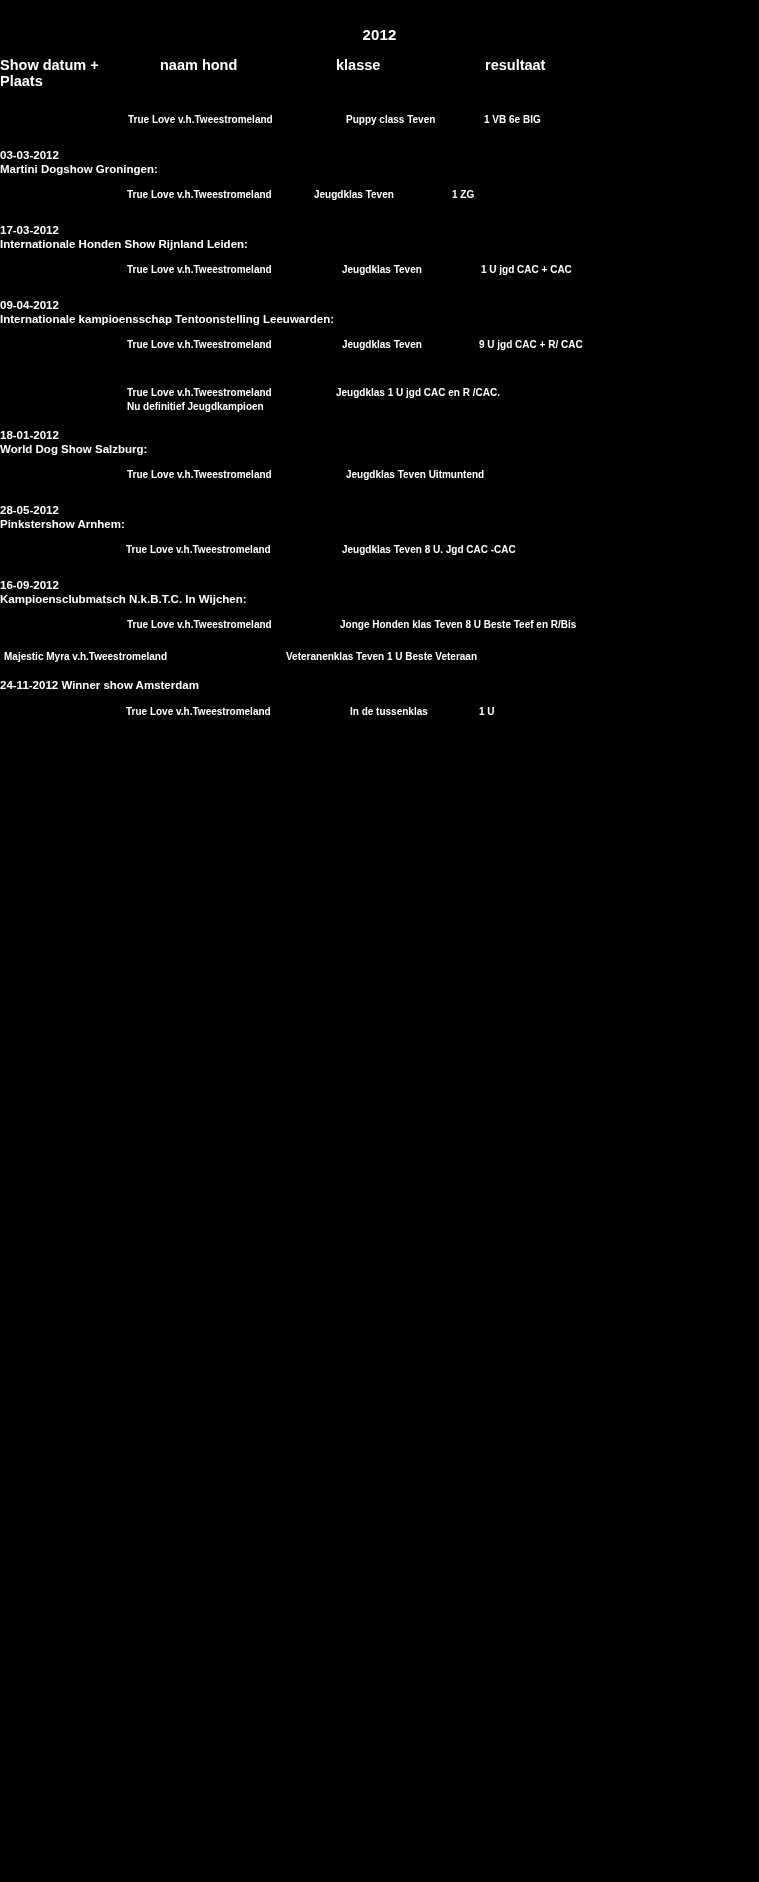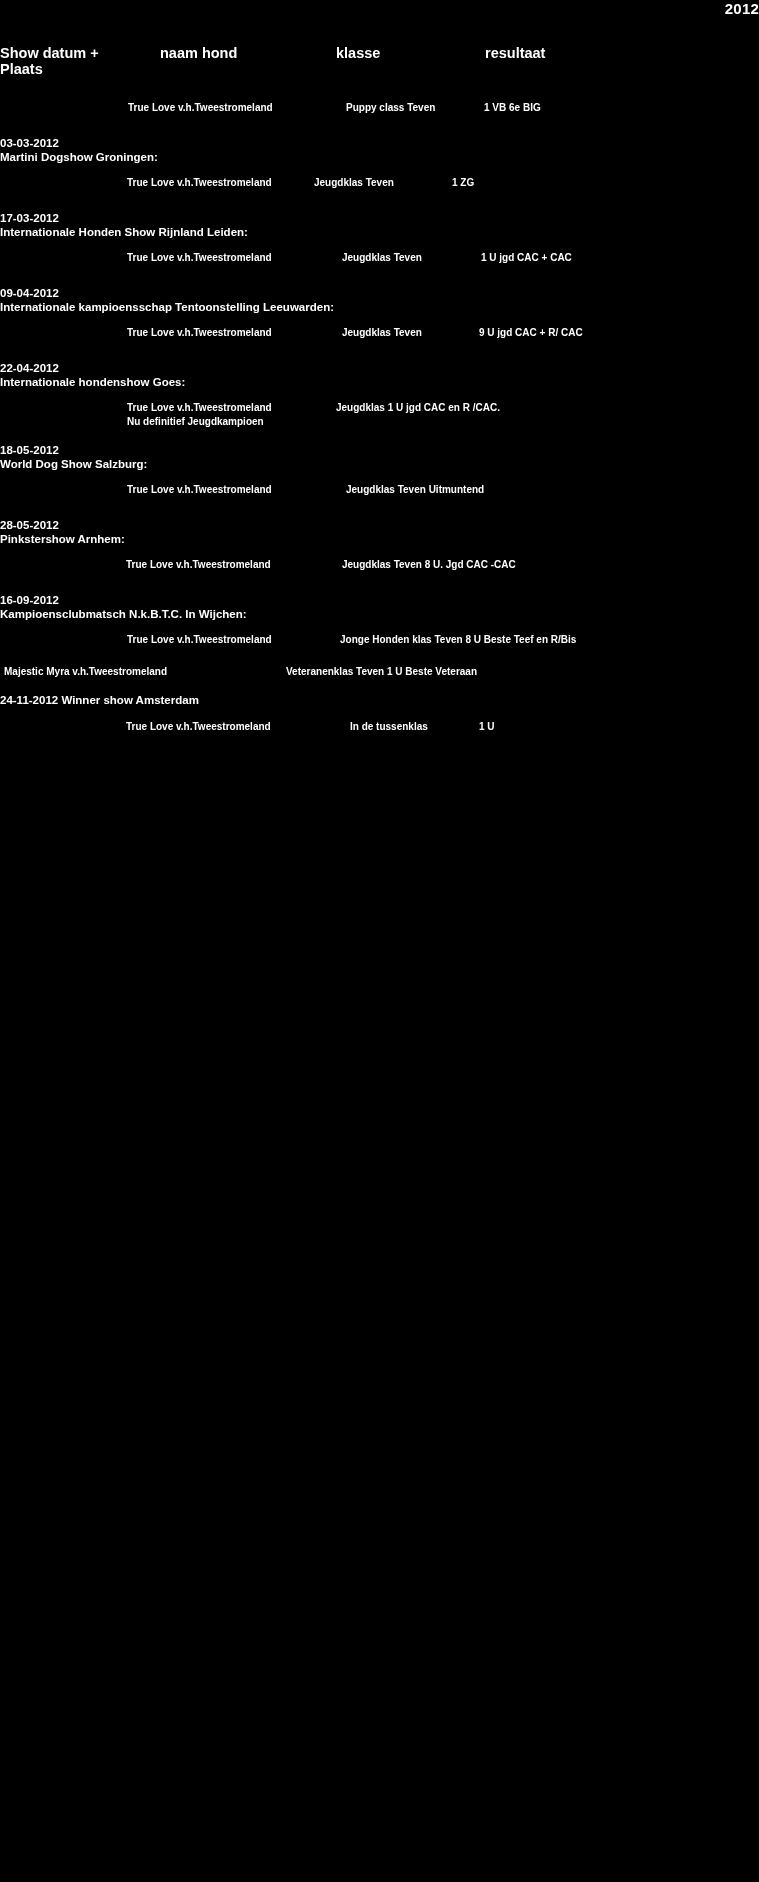"2012" .title { padding-top: 0 -> 26px; text-align: right -> center }
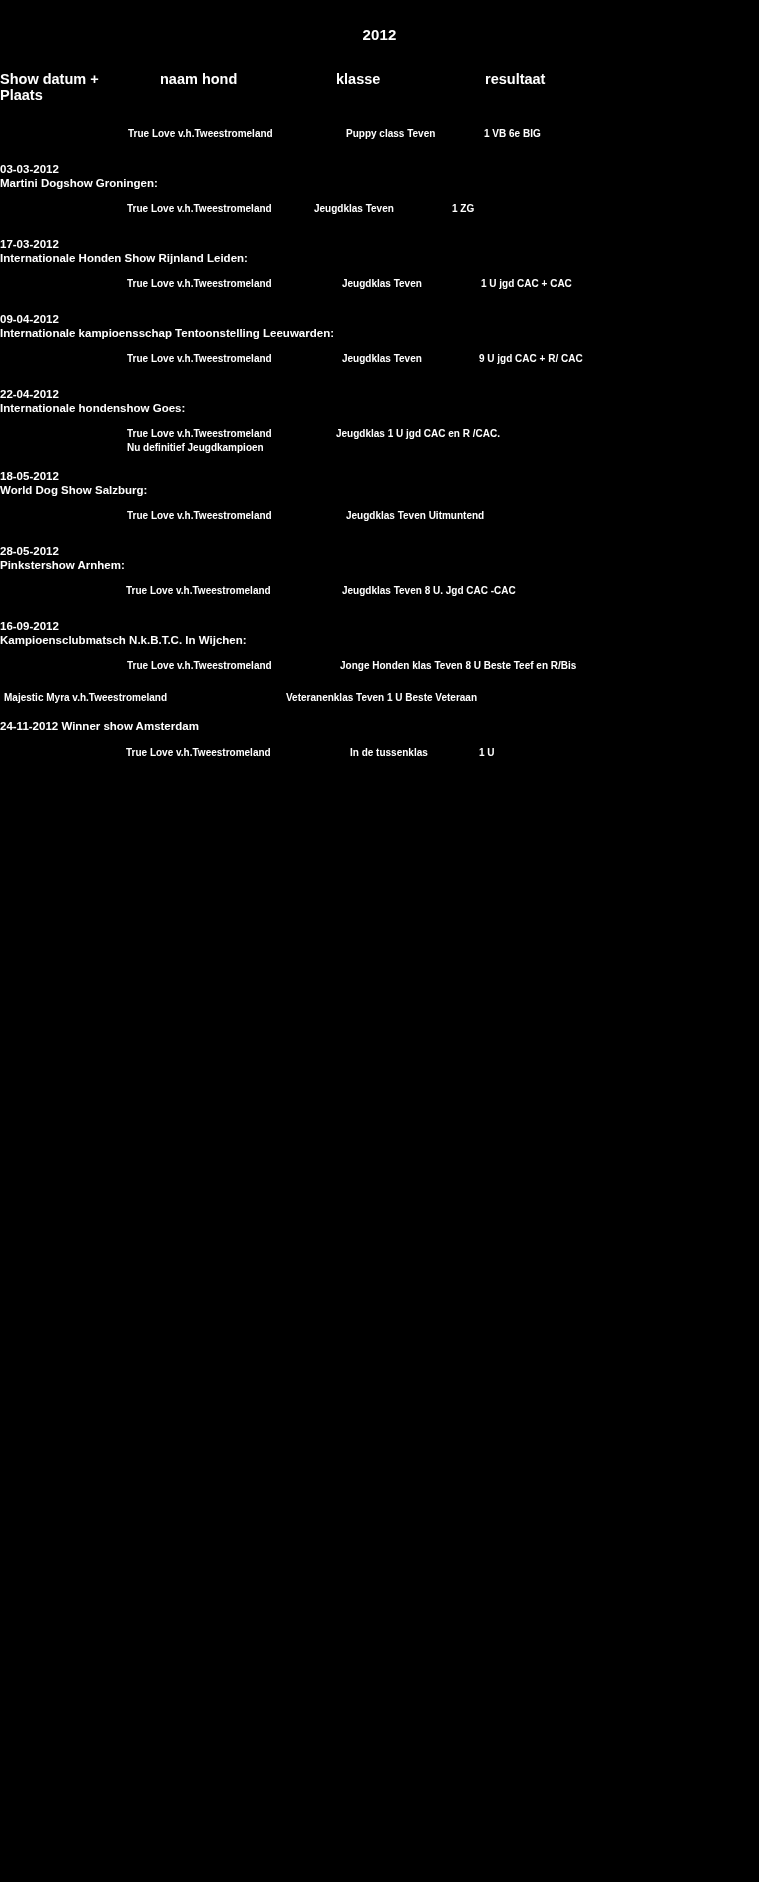"Show datum +" .head-row { margin-top: 28px -> 14px }
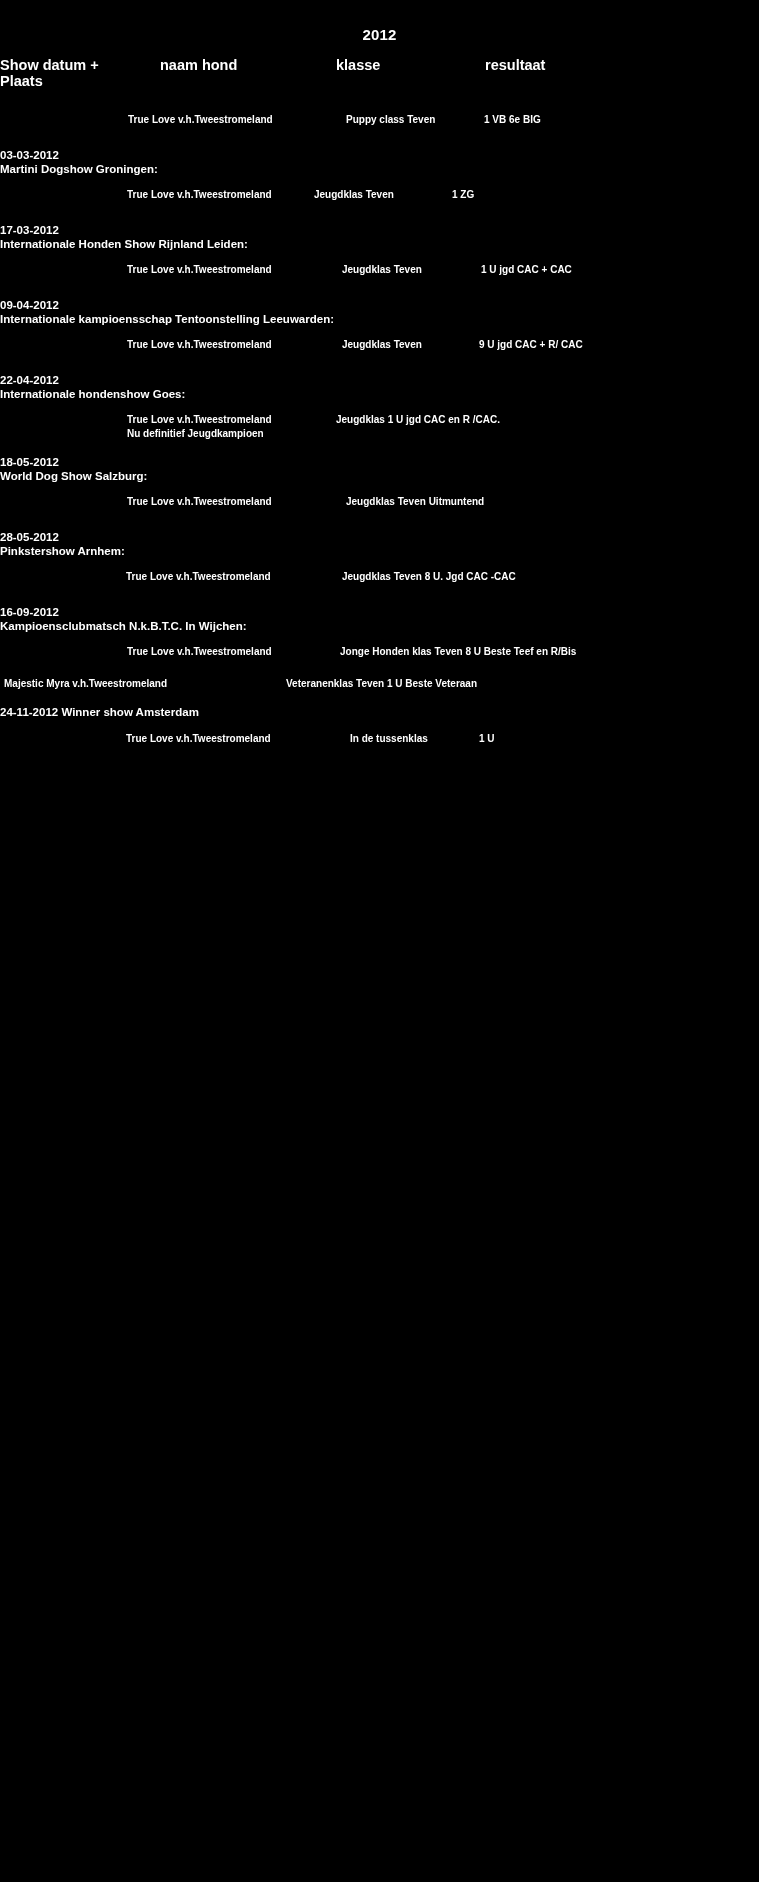"22-04-2012" div.date-block { html: <div>22-04-2012 Internationale hondenshow Goes:</div> -> none }
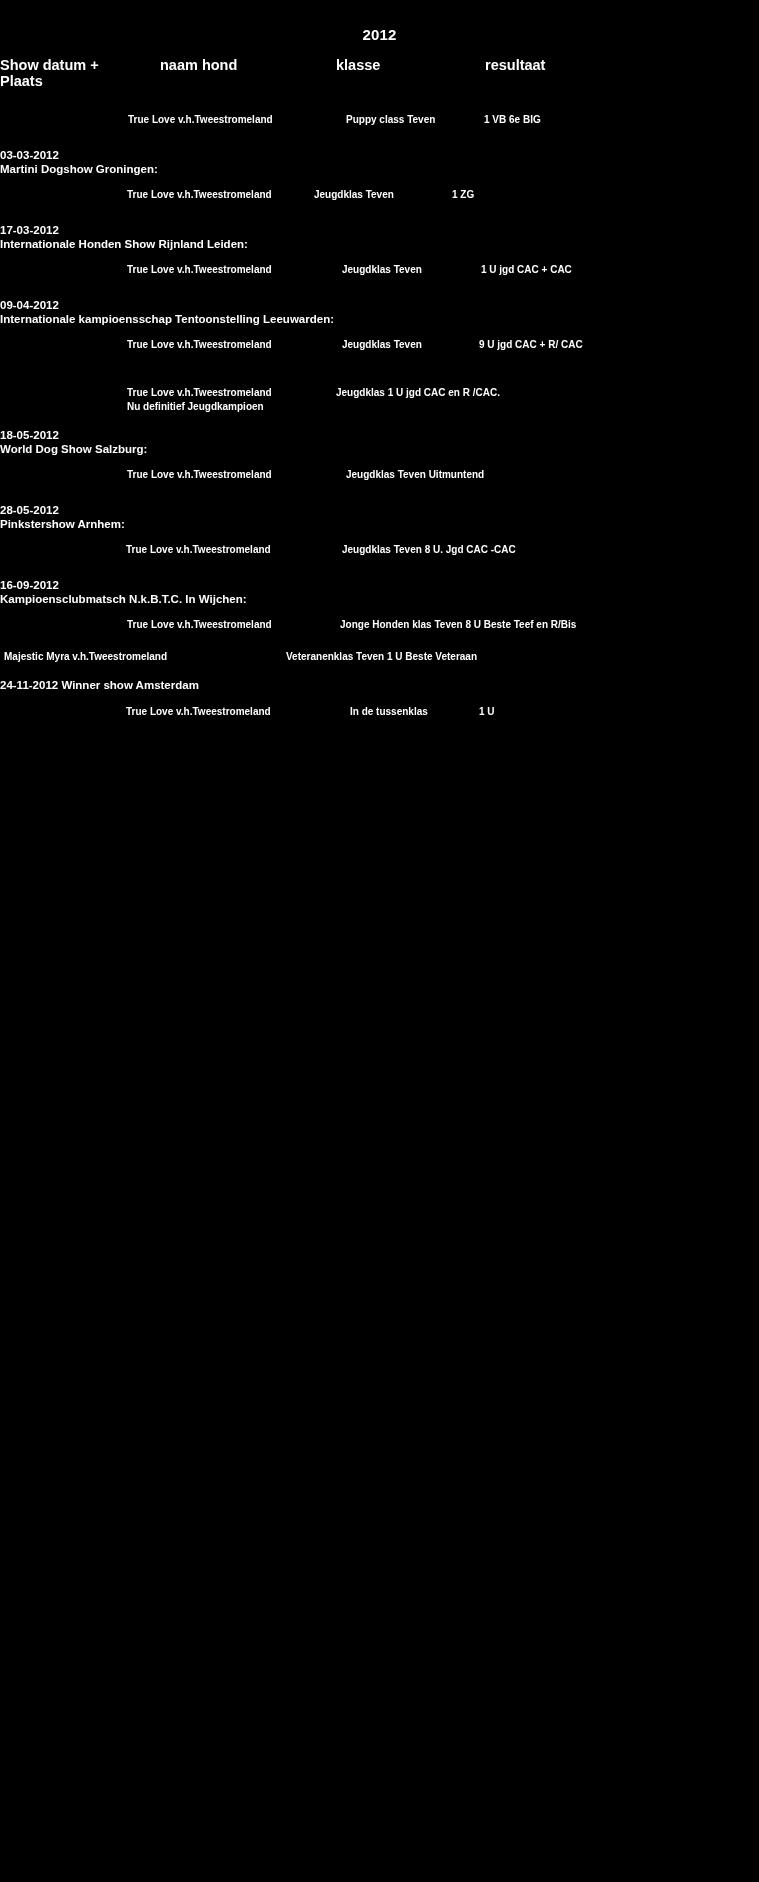"18-05-2012" div.date-block { text: 18-05-2012 -> 18-01-2012 }
